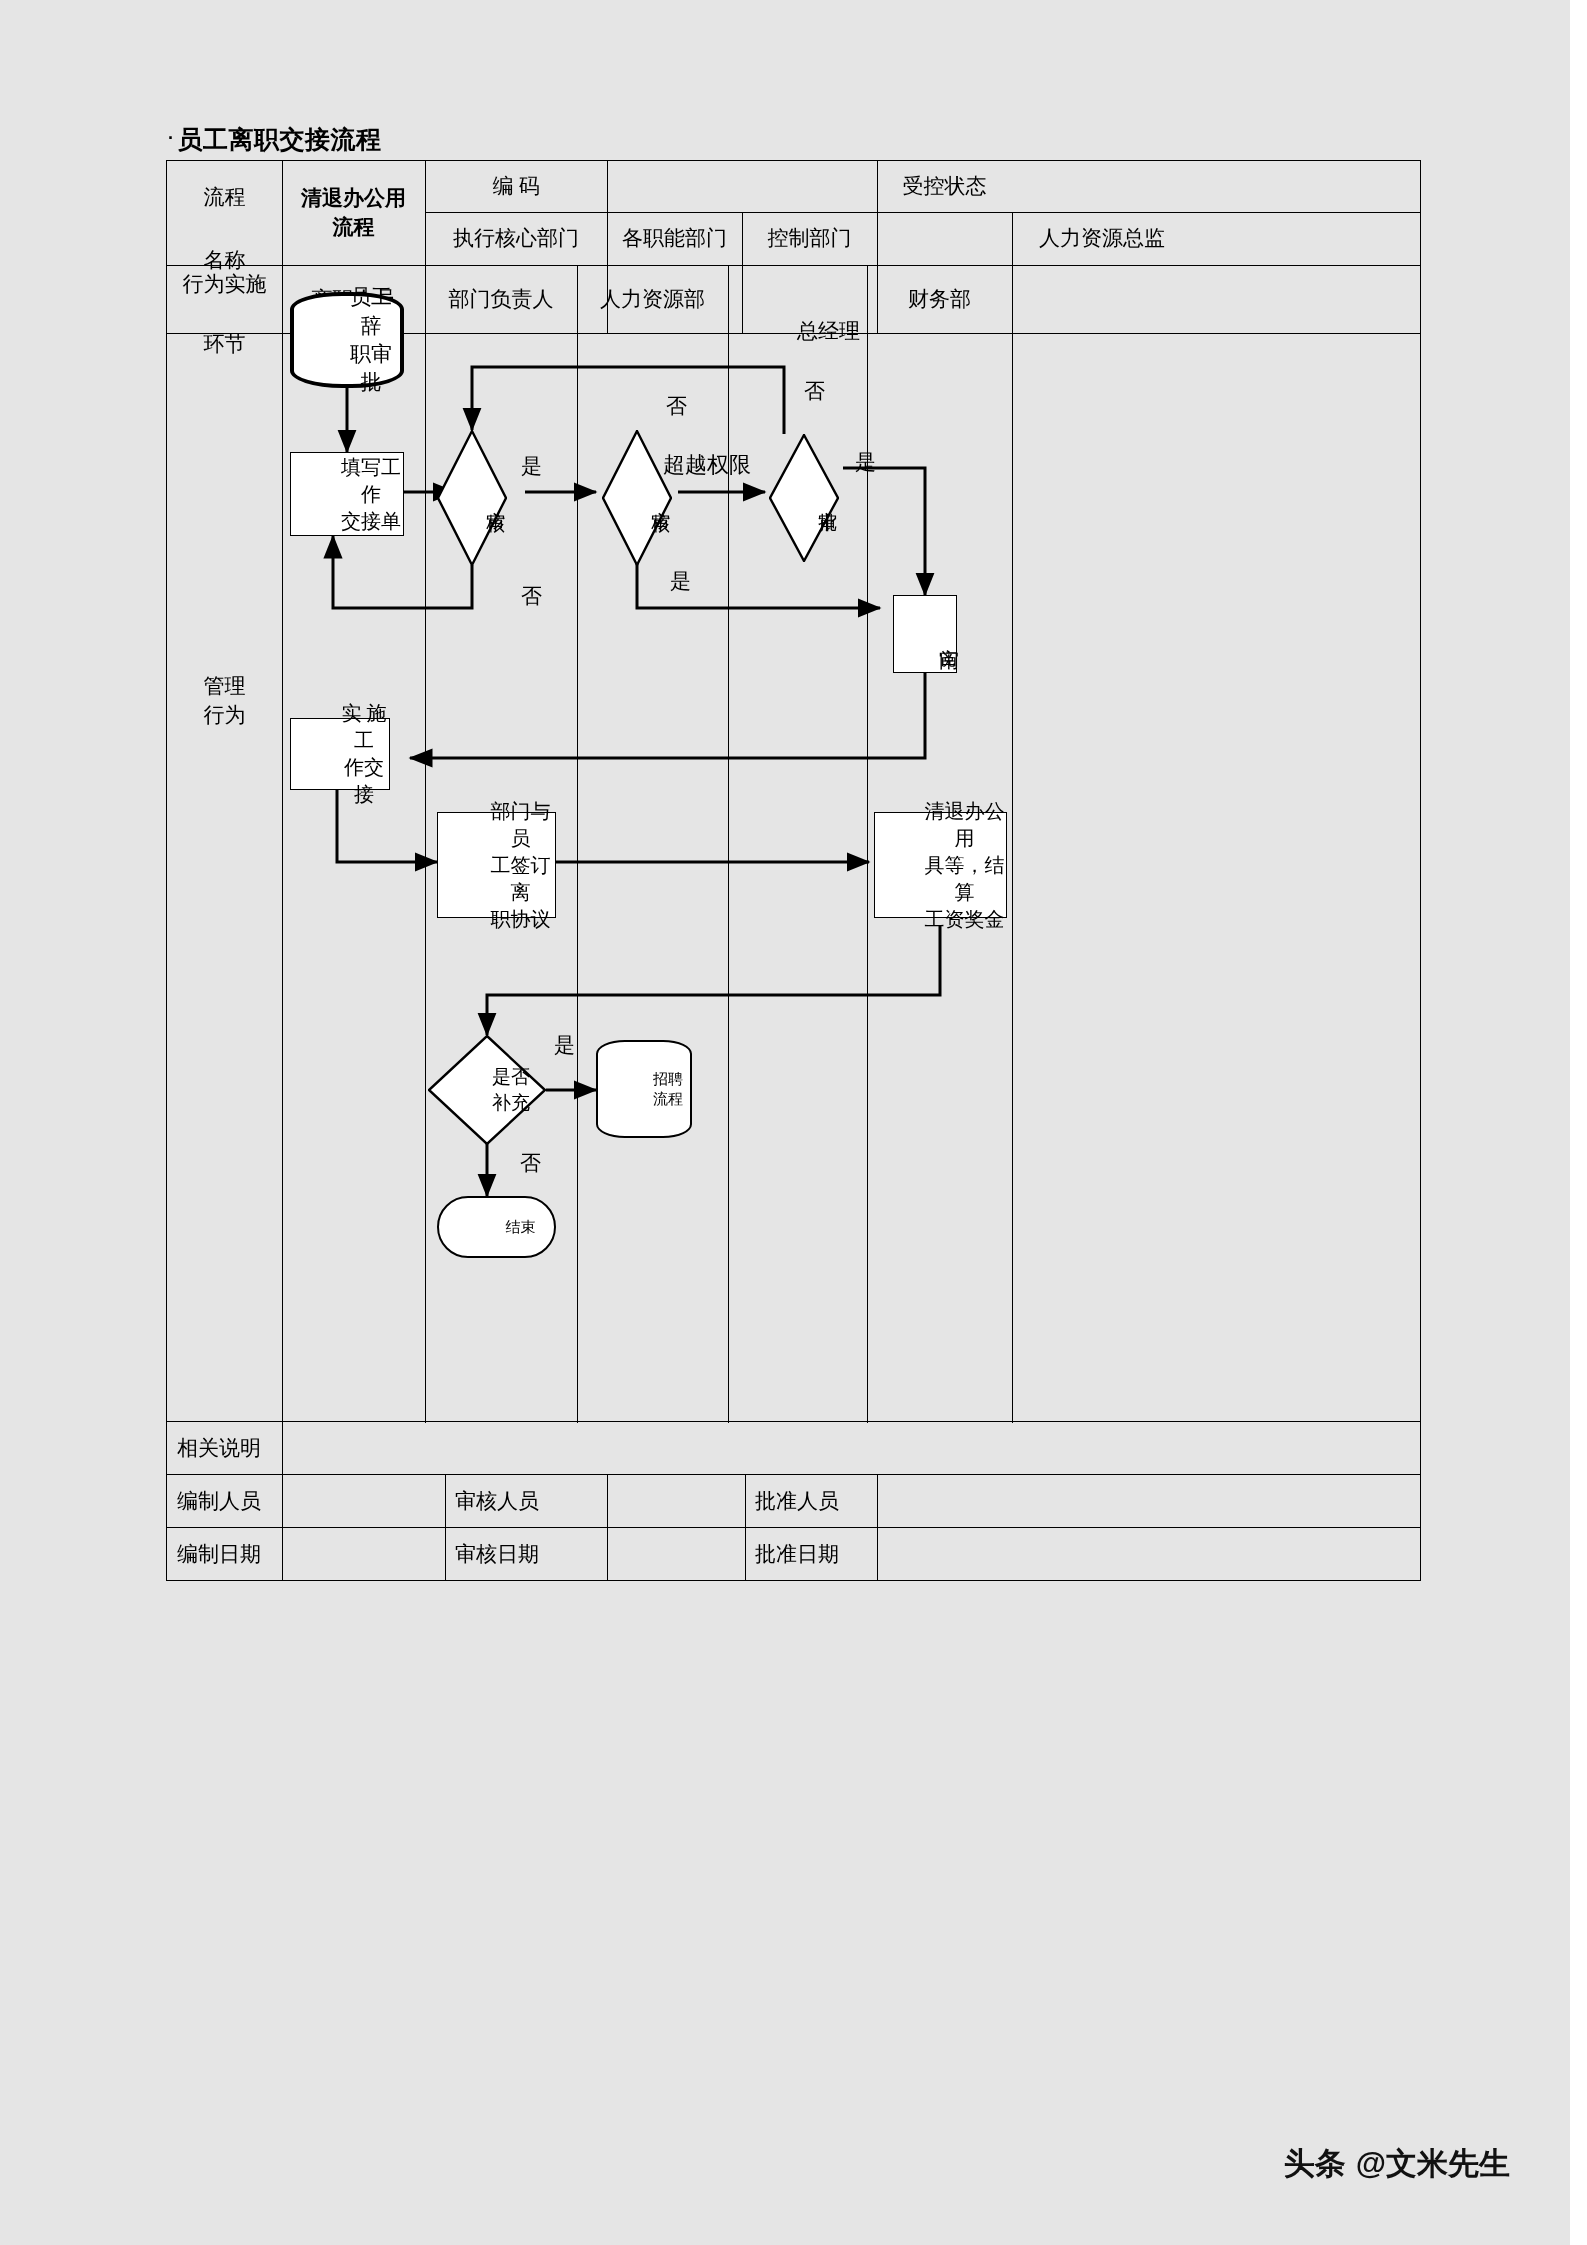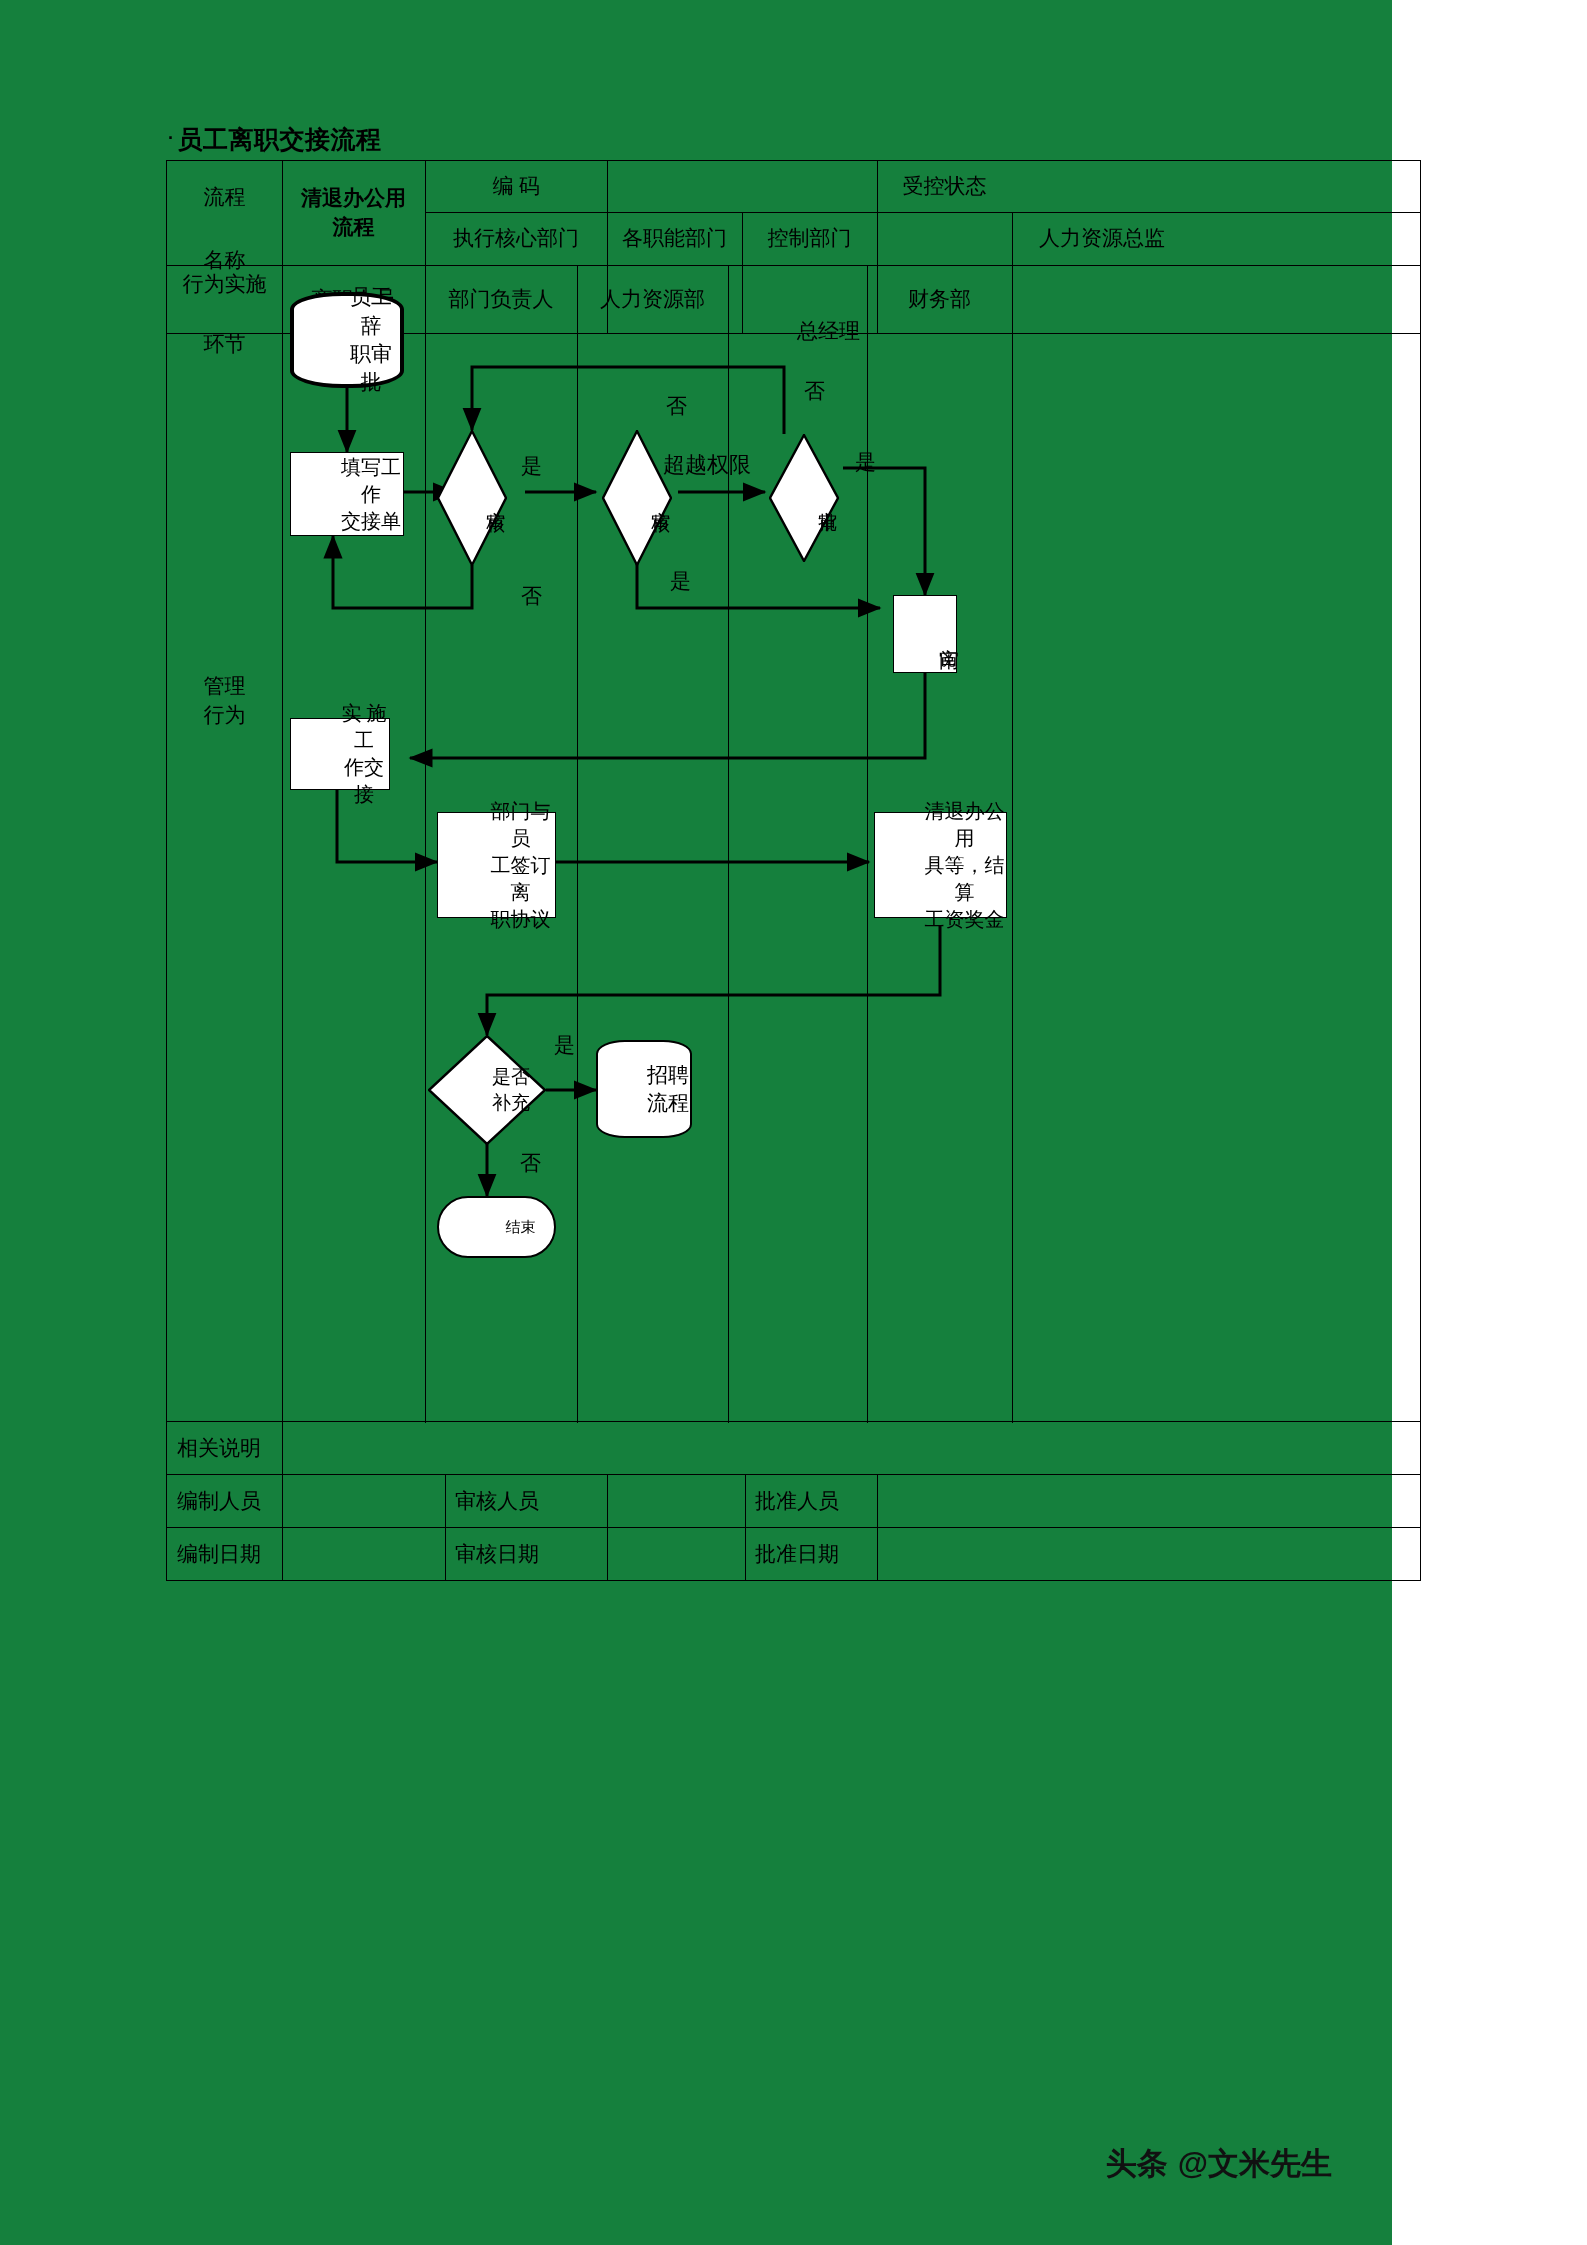"· 员工离职交接流程" #page { background: #15803d -> #e5e5e5; width: 1392px -> 1570px }
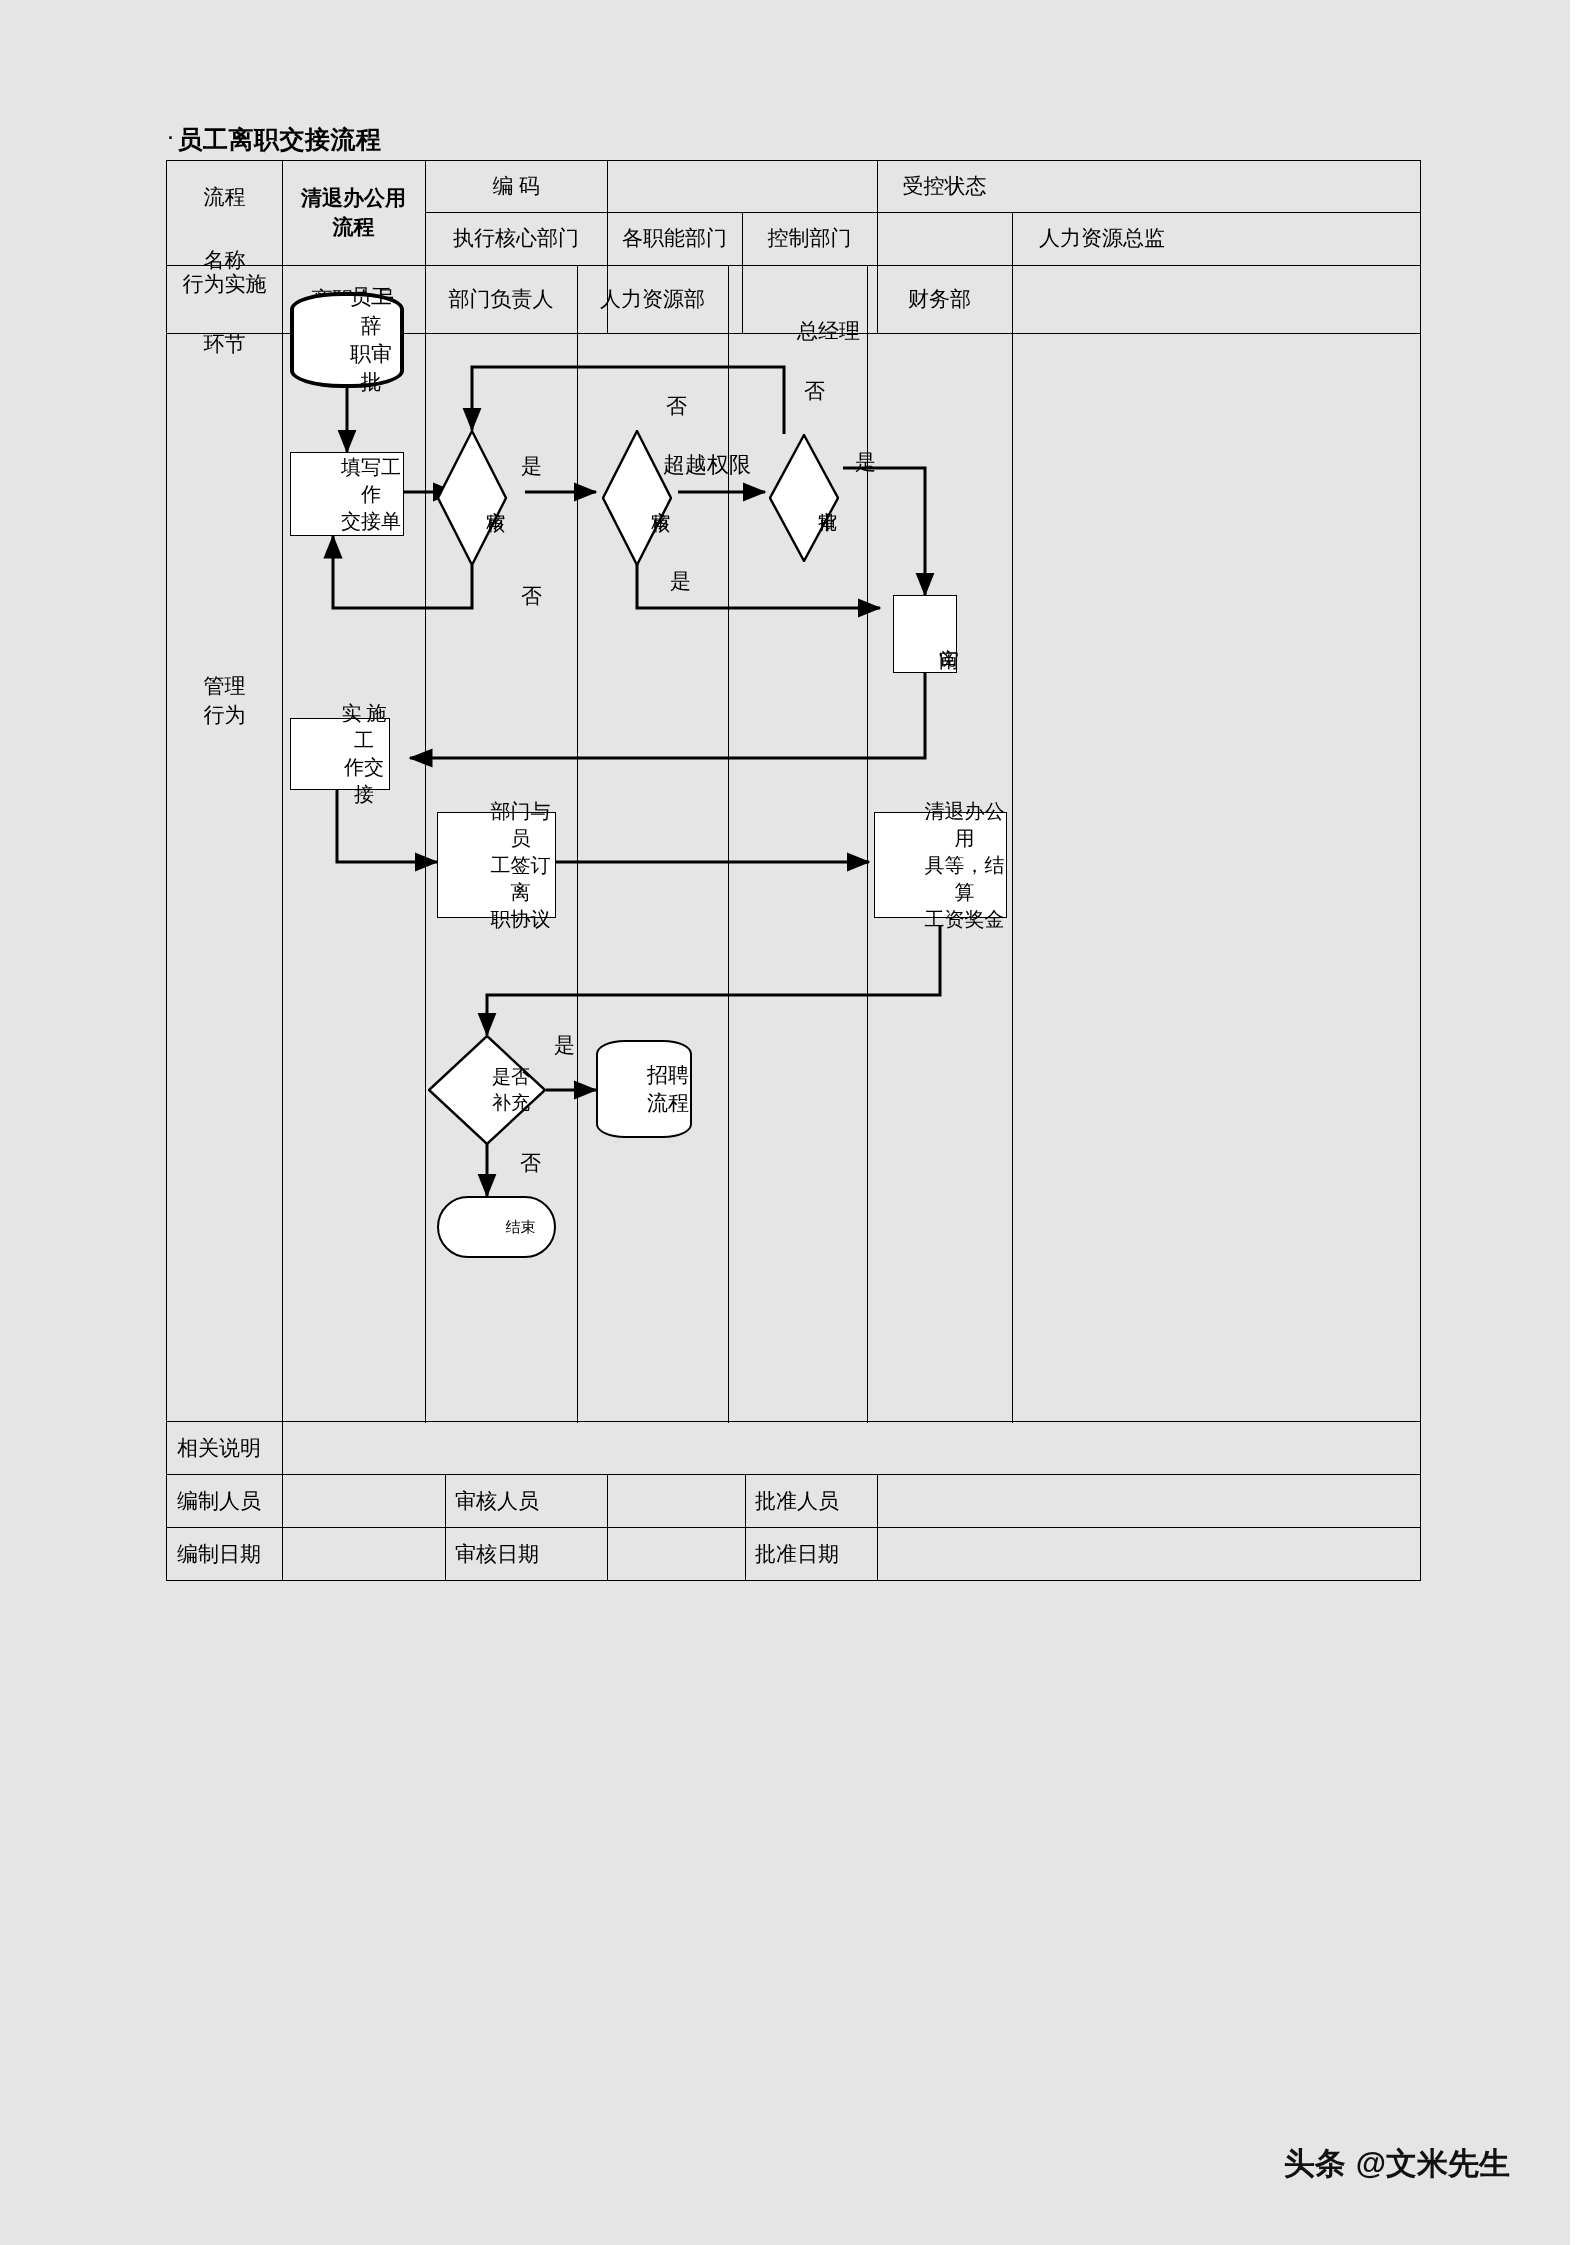"招聘" .terminator-thin { font-size: 21px -> 15px }
